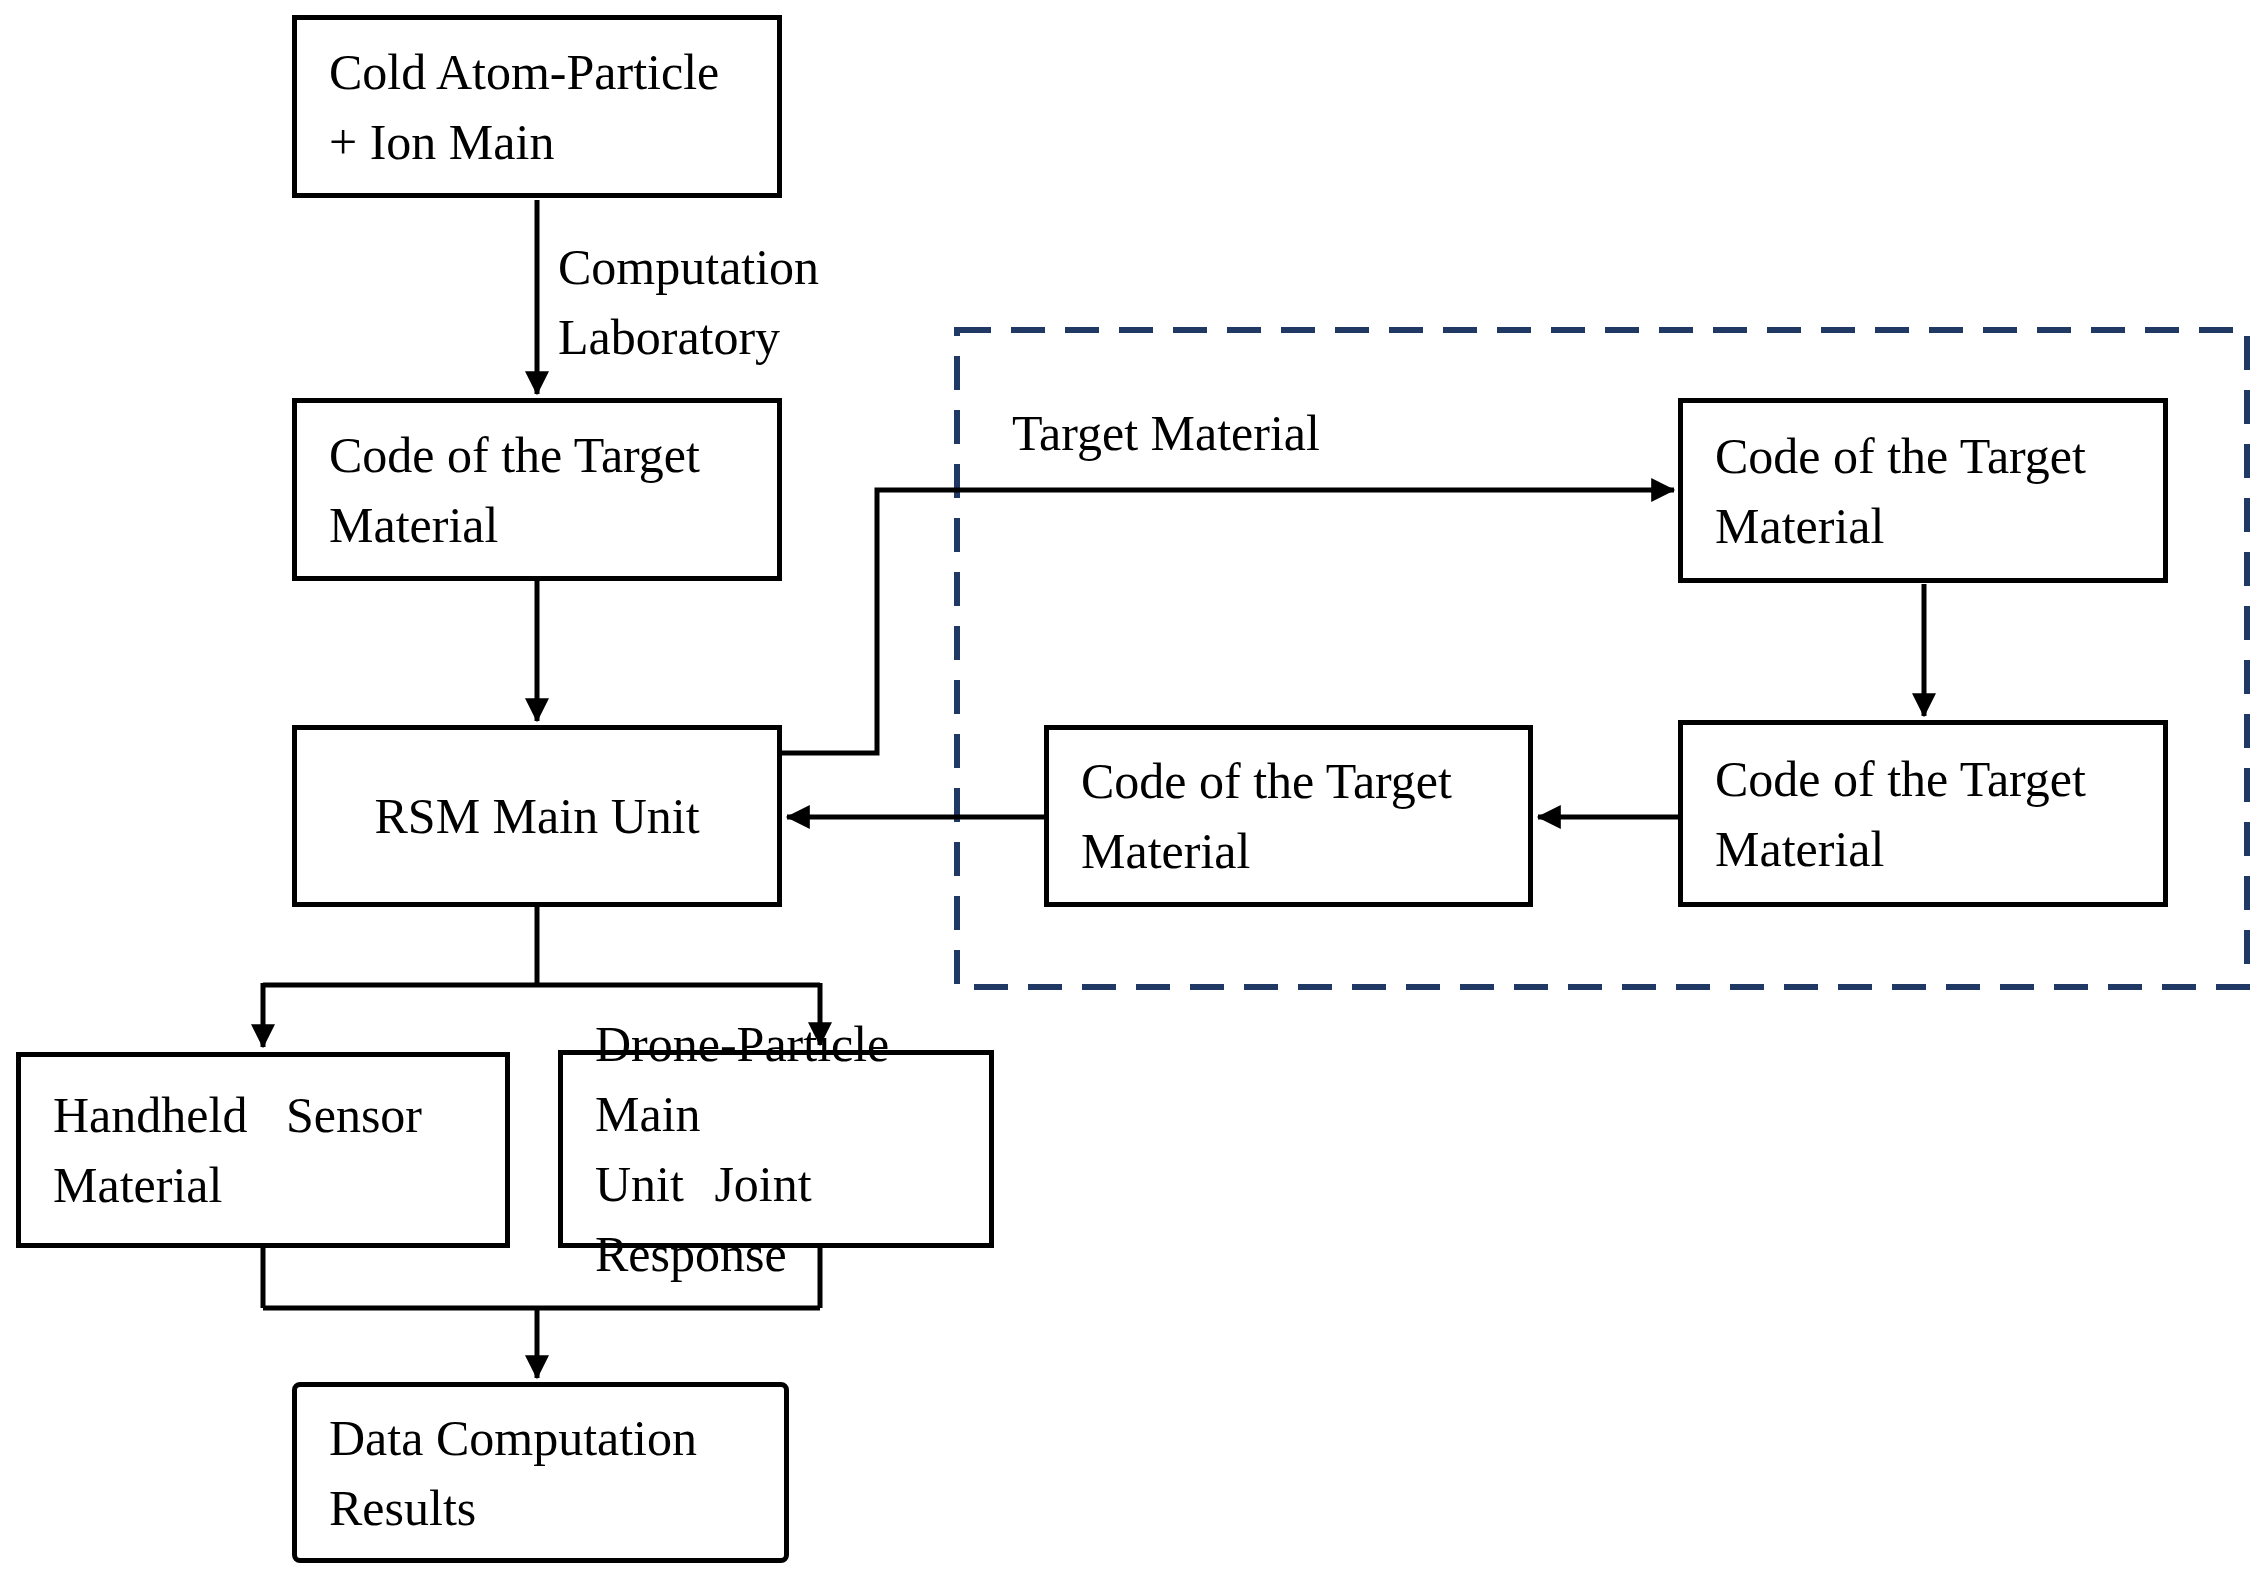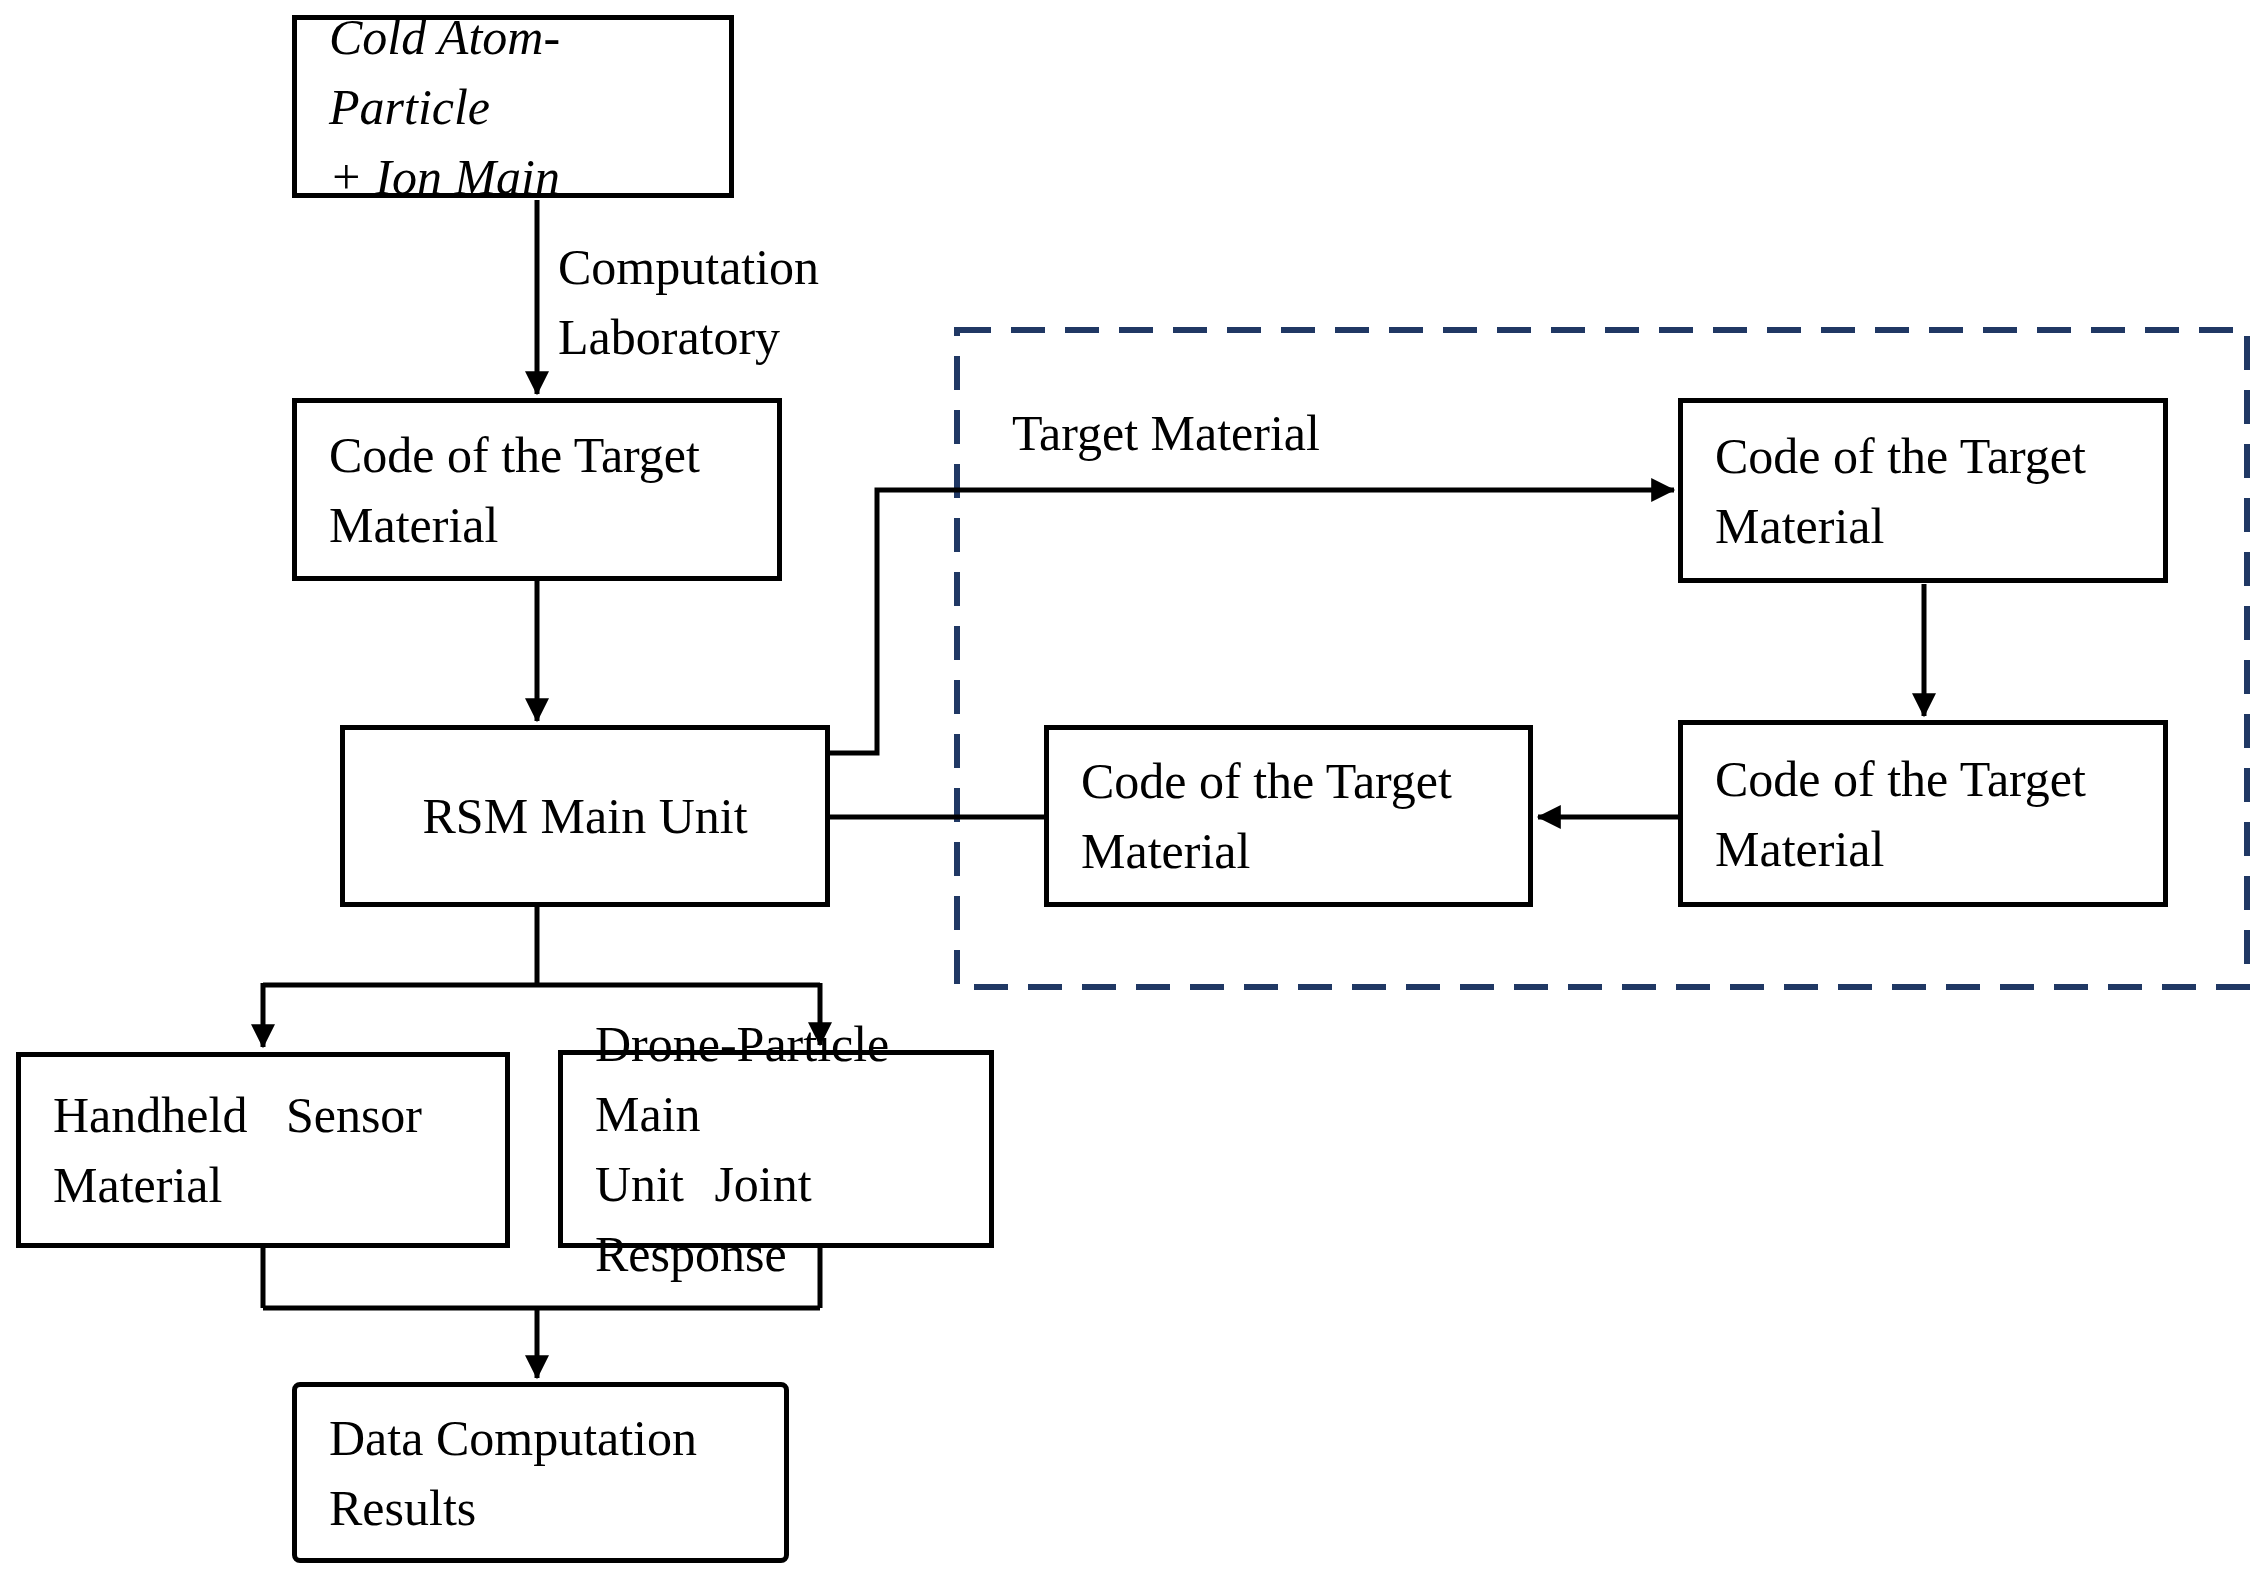"Cold Atom-Particle" .n-cold { font-style: italic -> none; width: 442px -> 490px }
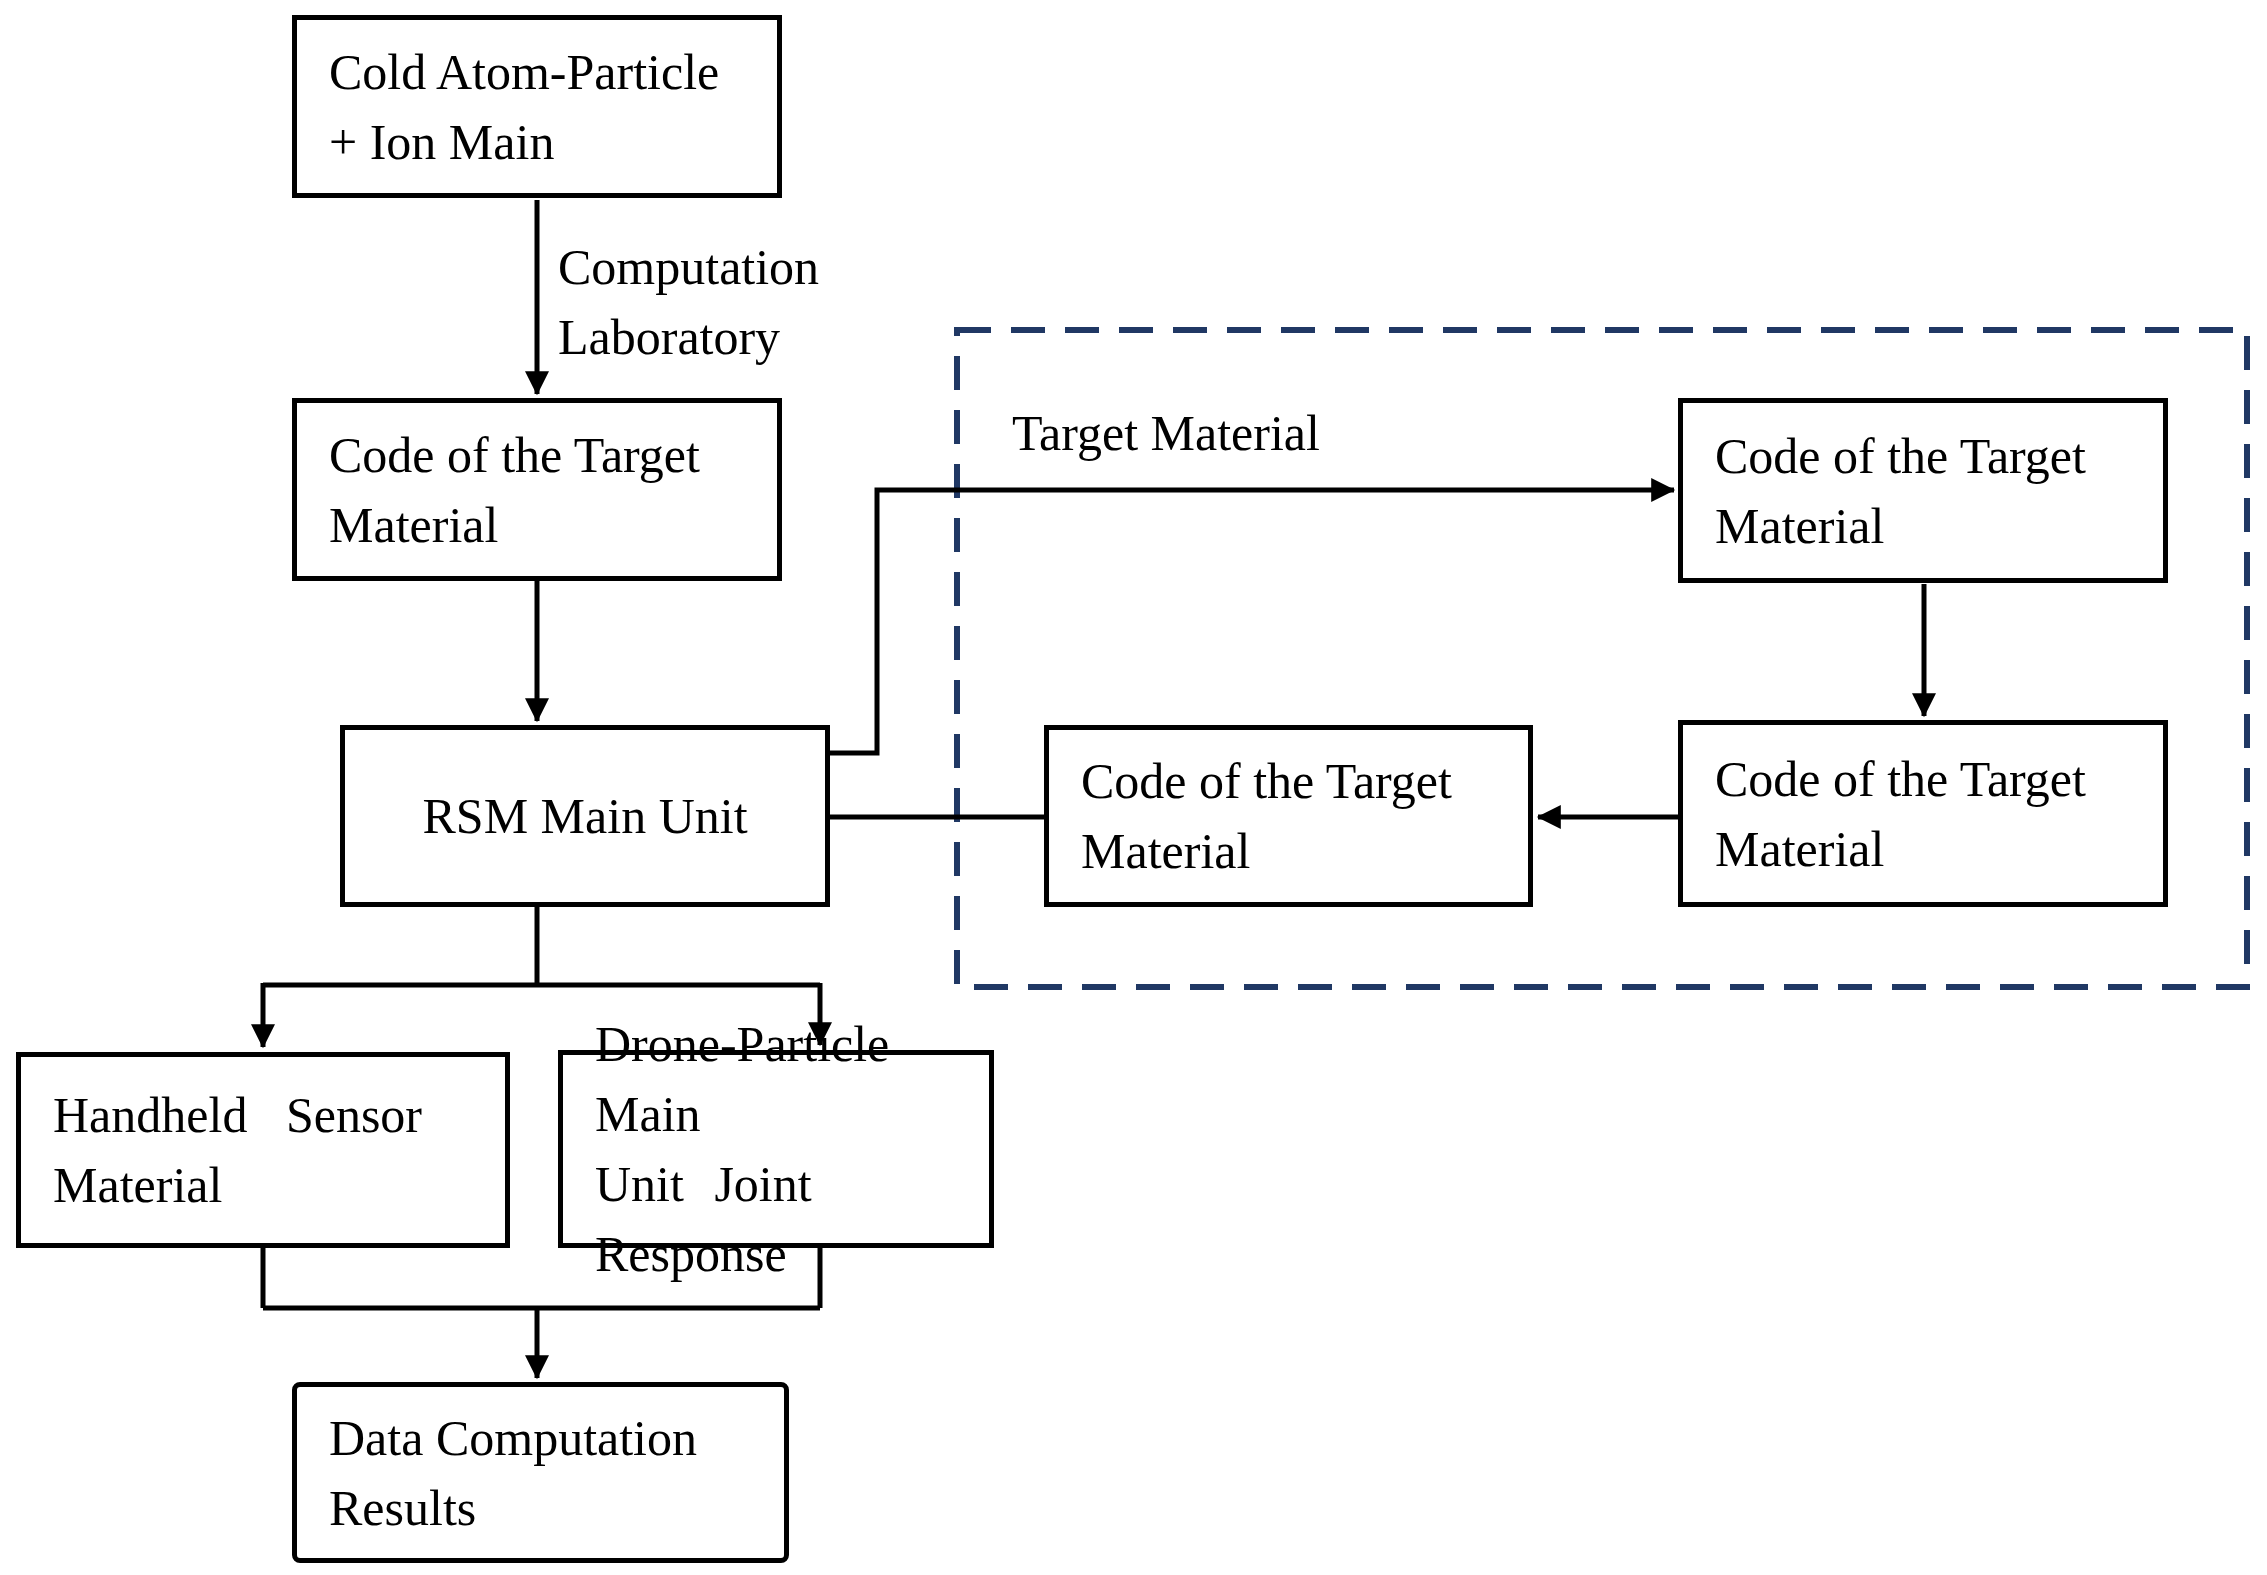"RSM Main Unit" .n-rsm { margin-left: 48px -> none }
